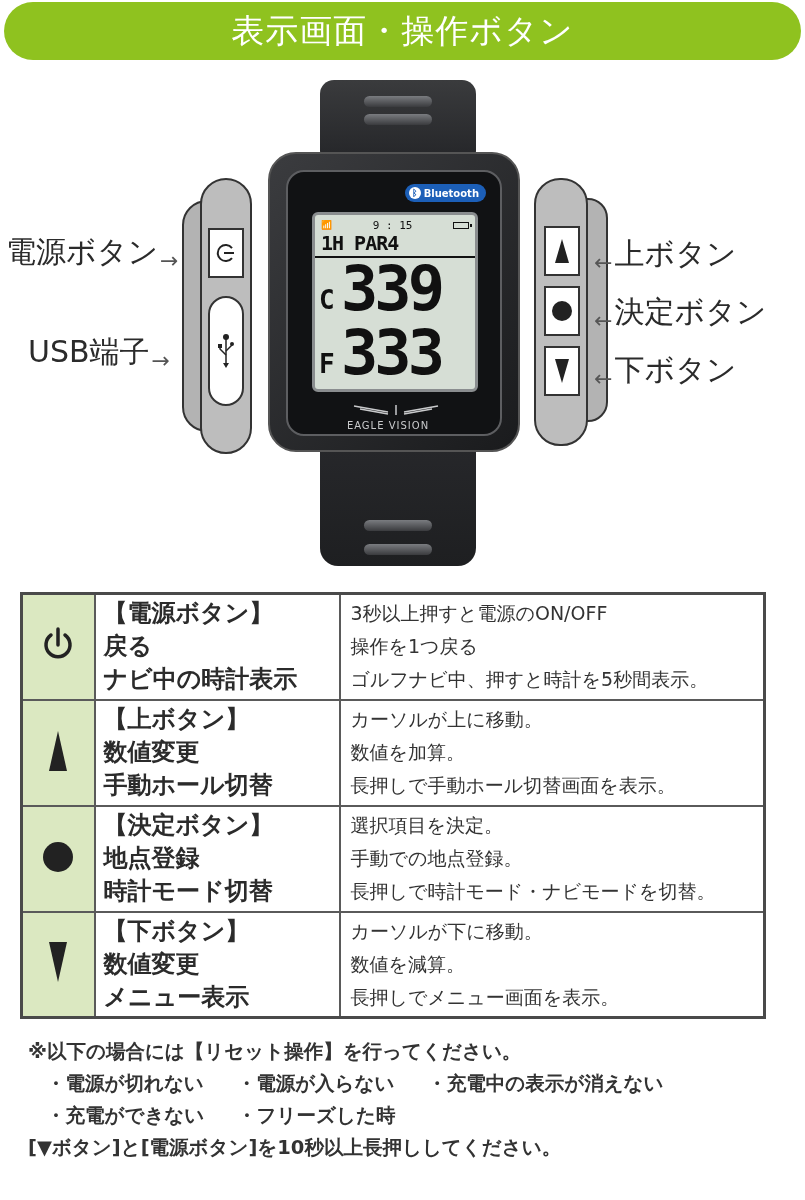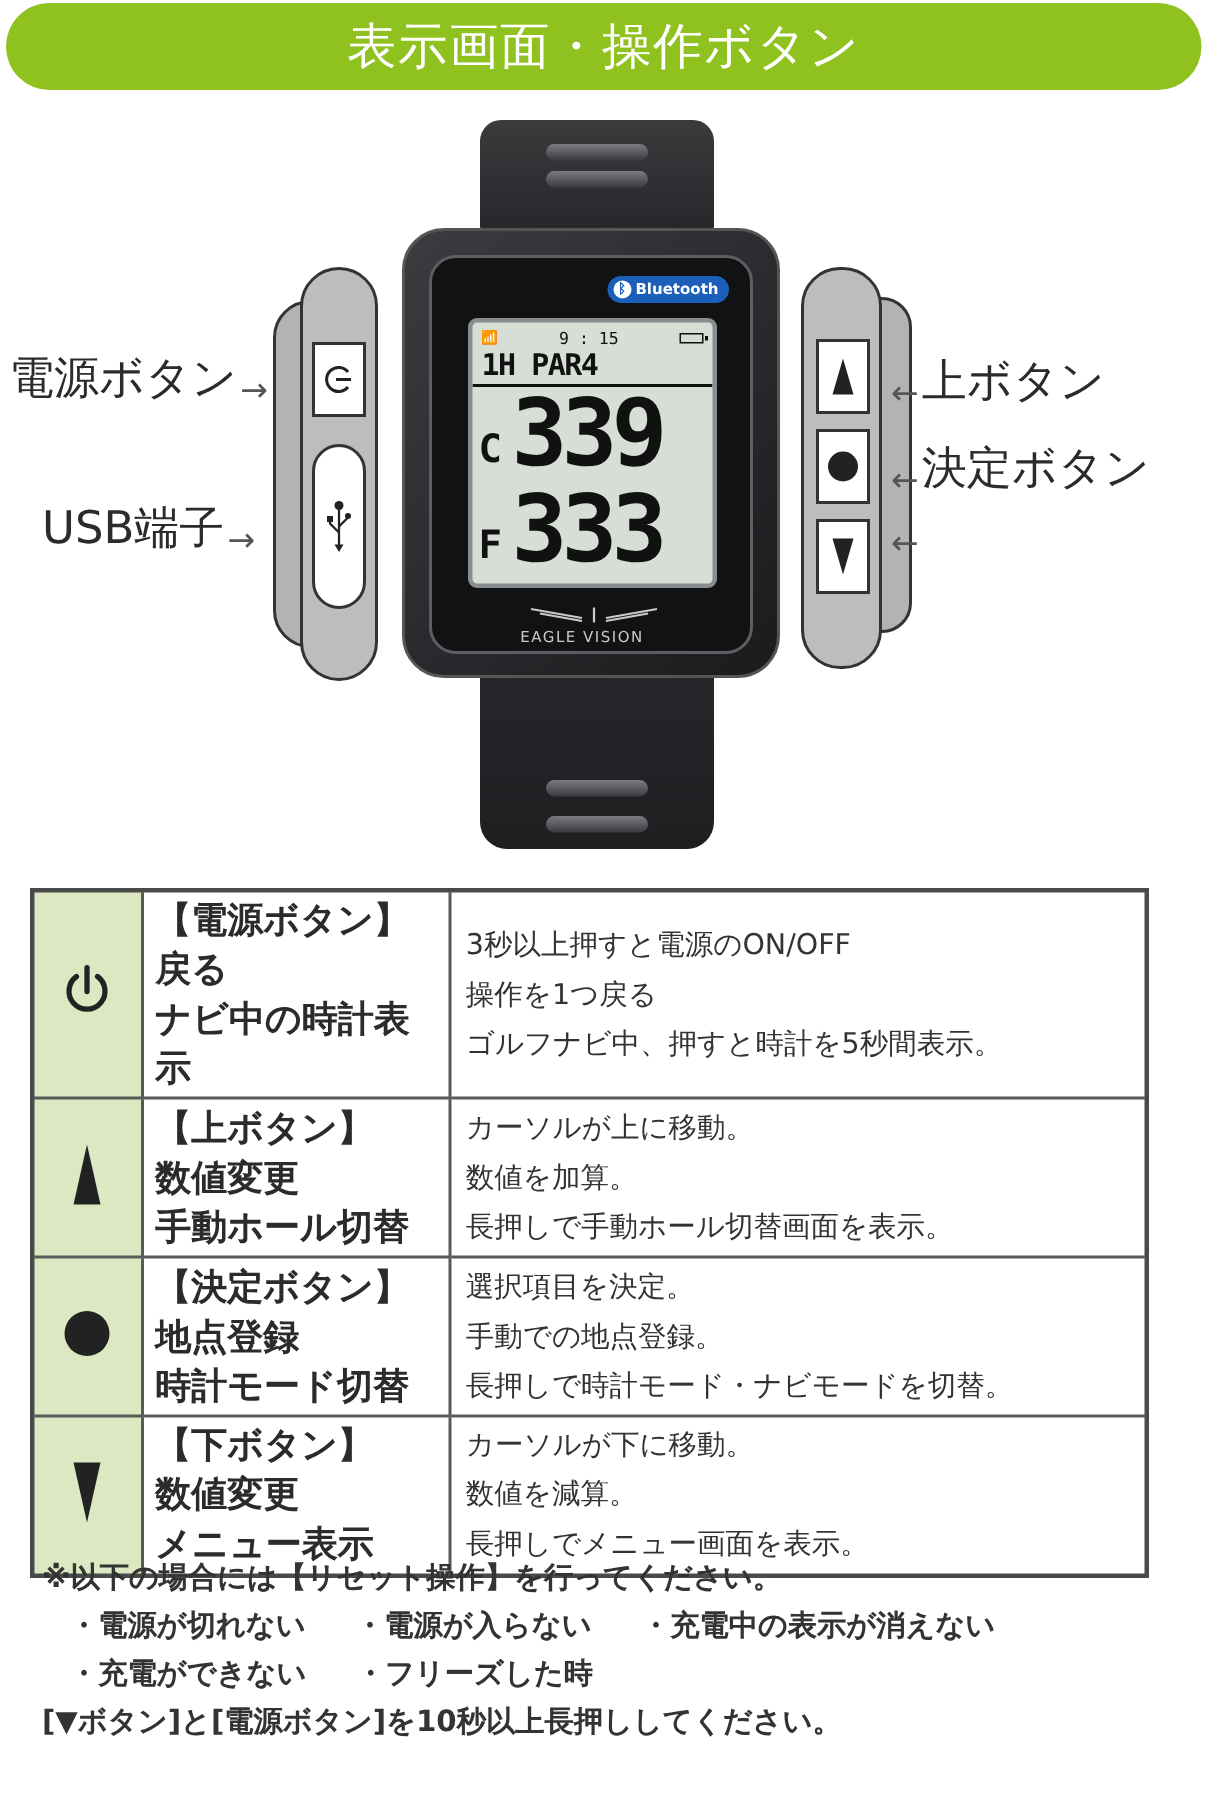"下ボタン" span { html: none -> <span>下ボタン</span> }
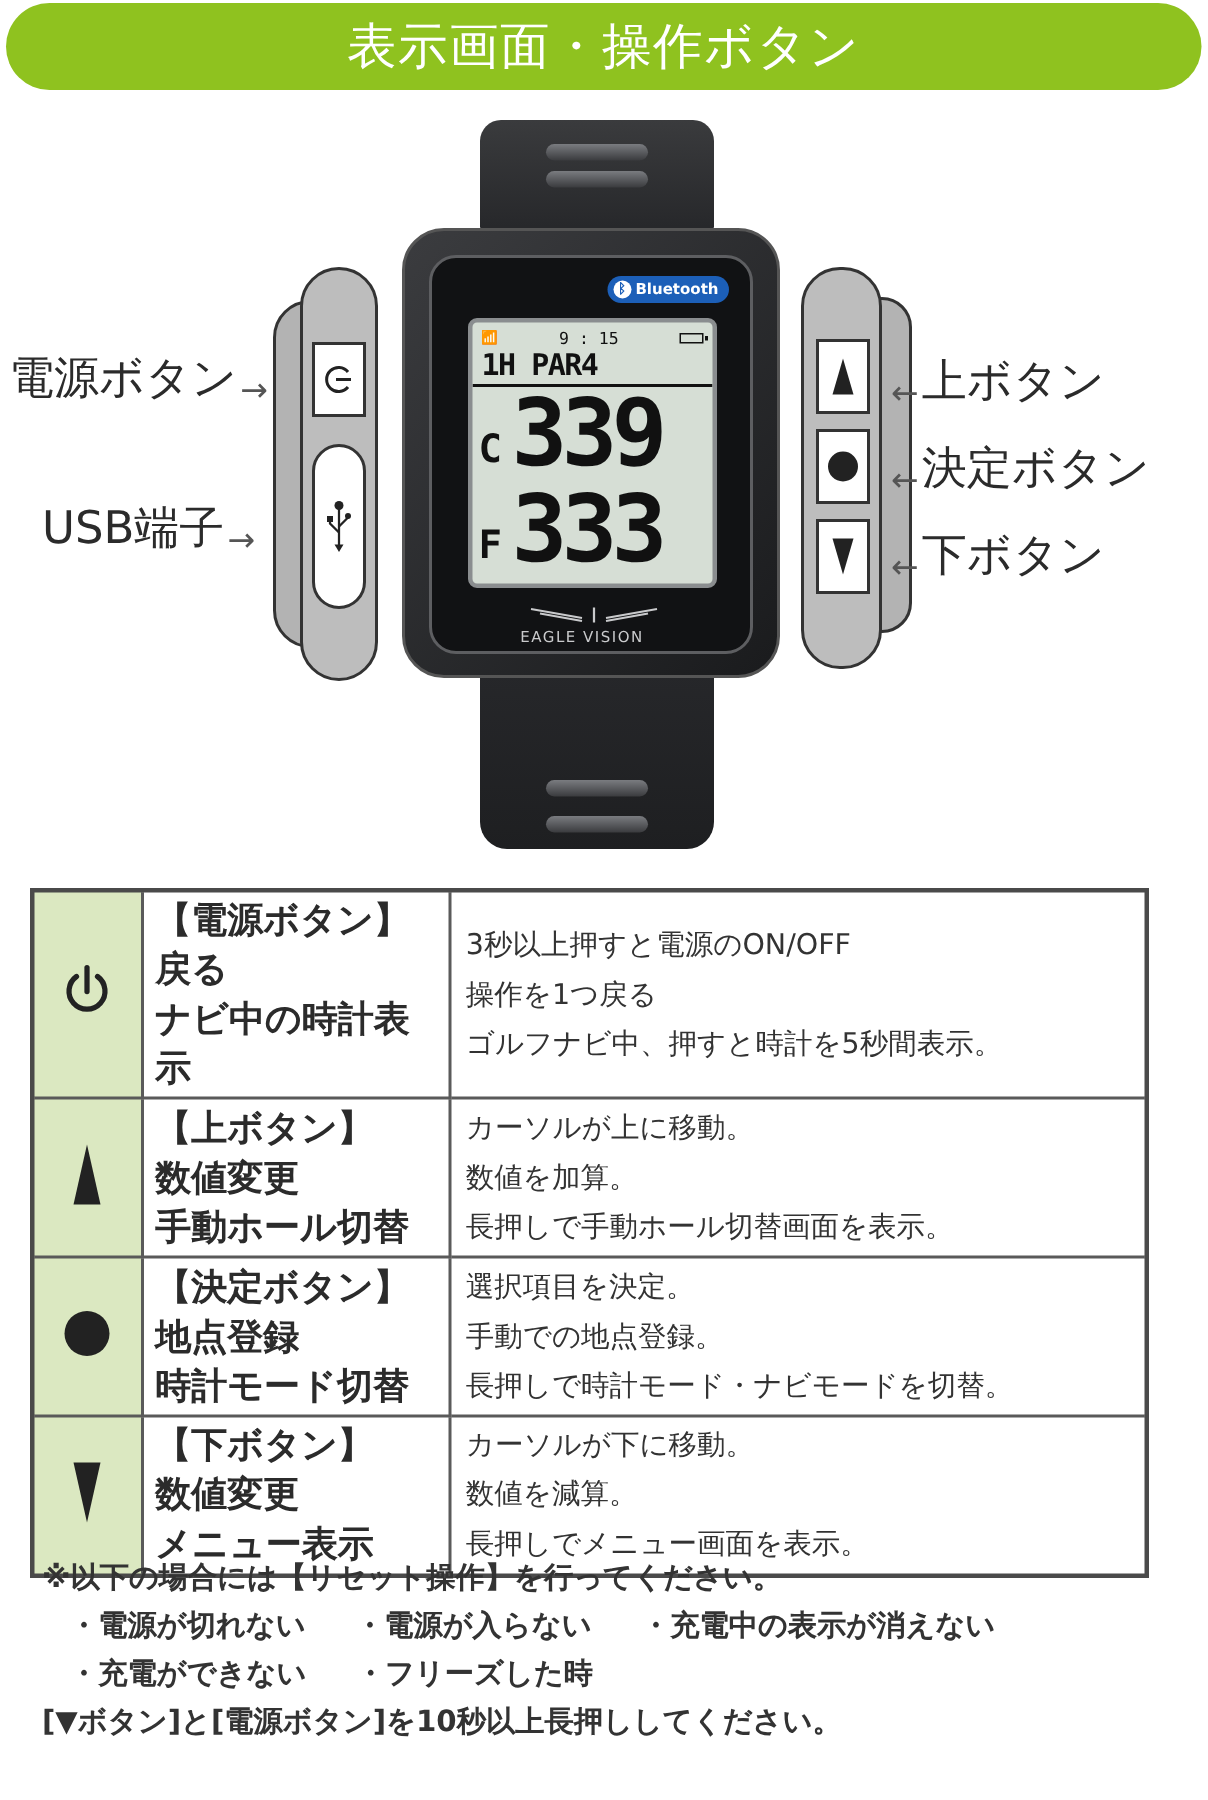"【電源ボタン】" .label-cell { width: 205px -> 245px }
